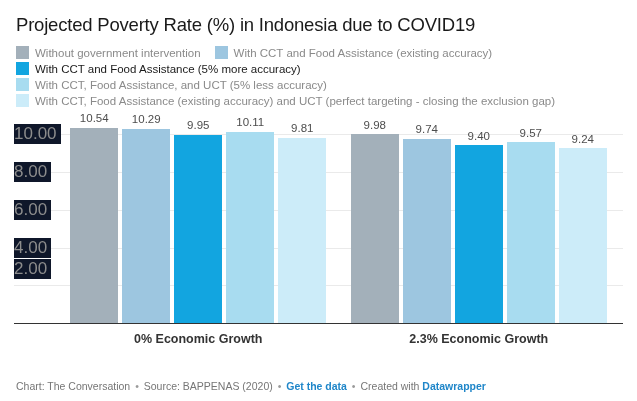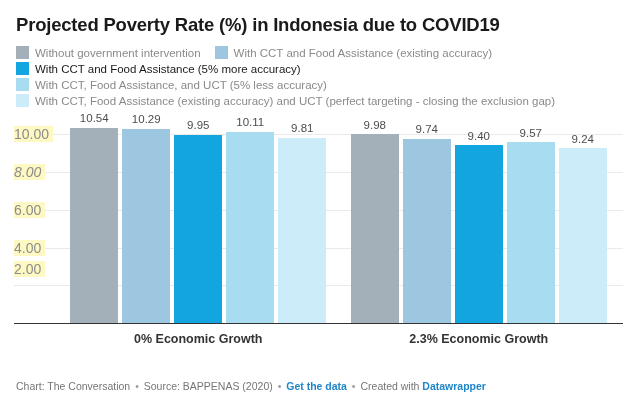"Projected Poverty Rate (%) in" .chart-title { font-weight: bold -> normal }
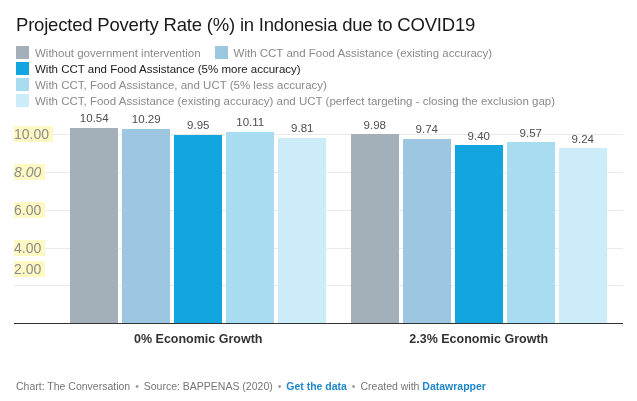"10.00" .ytick { background: #fef9c3 -> #0f172a; font-size: 14px -> 17px }
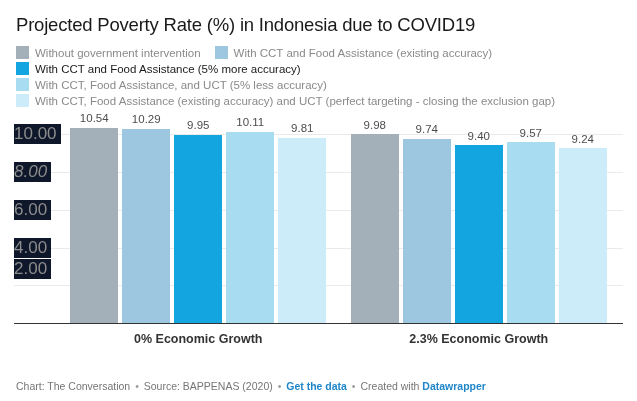"8.00" div.ytick { font-style: italic -> none }
